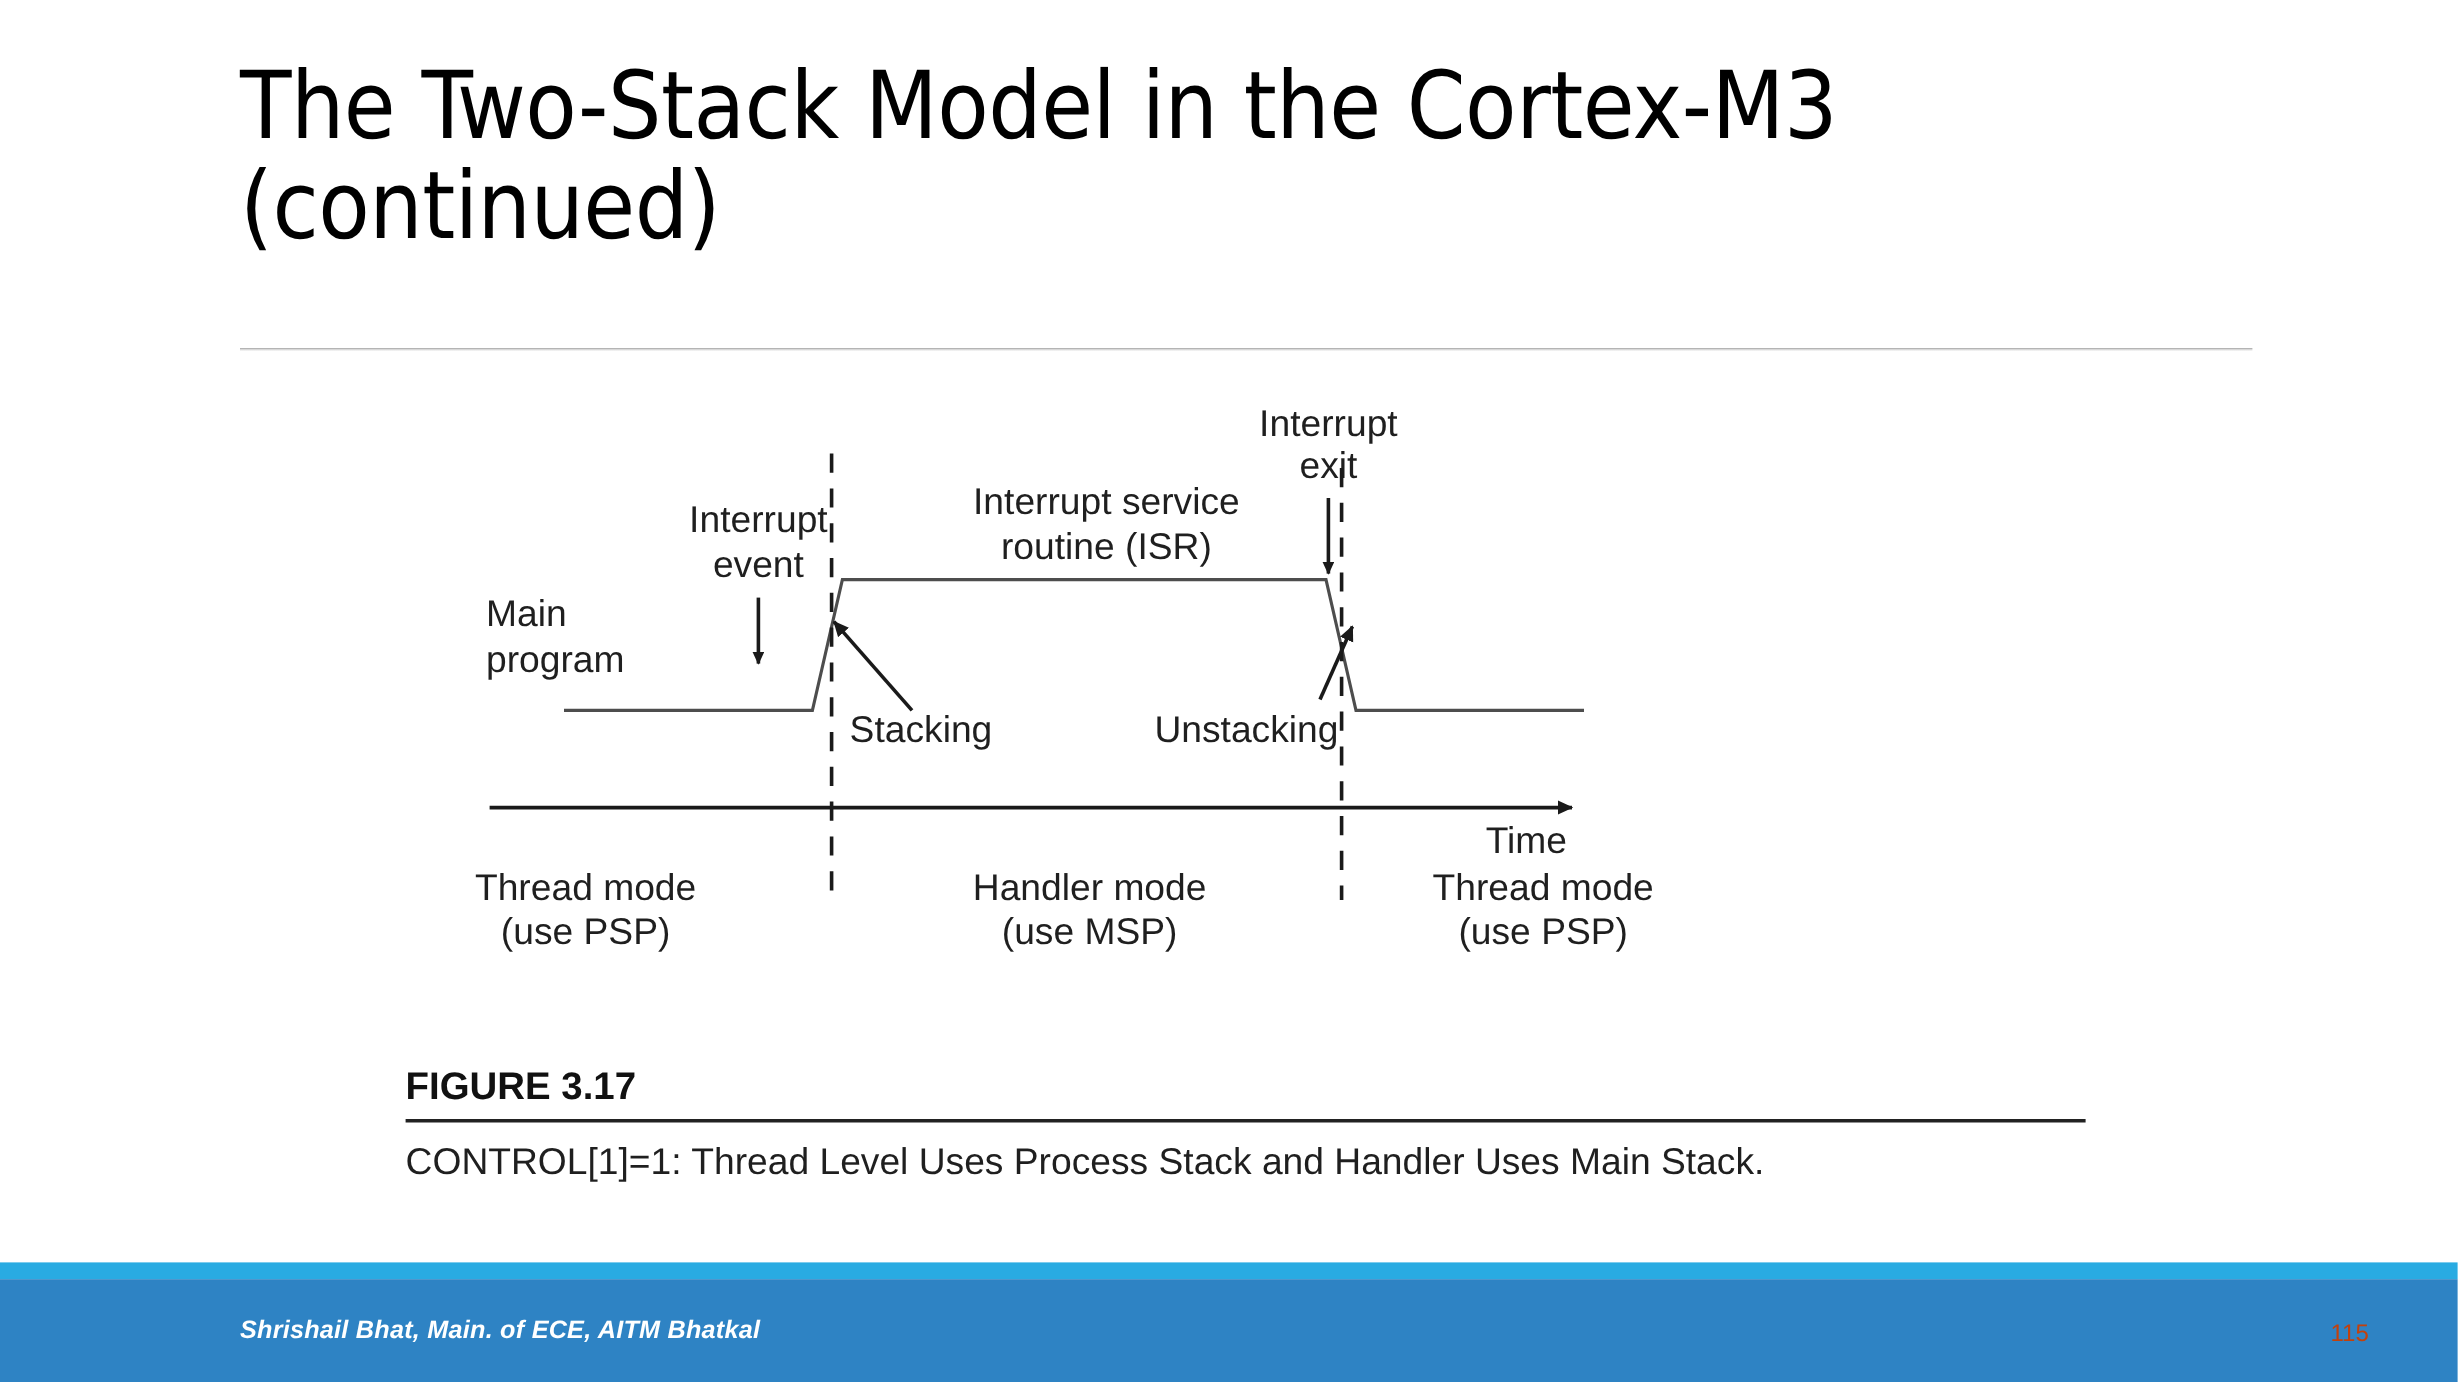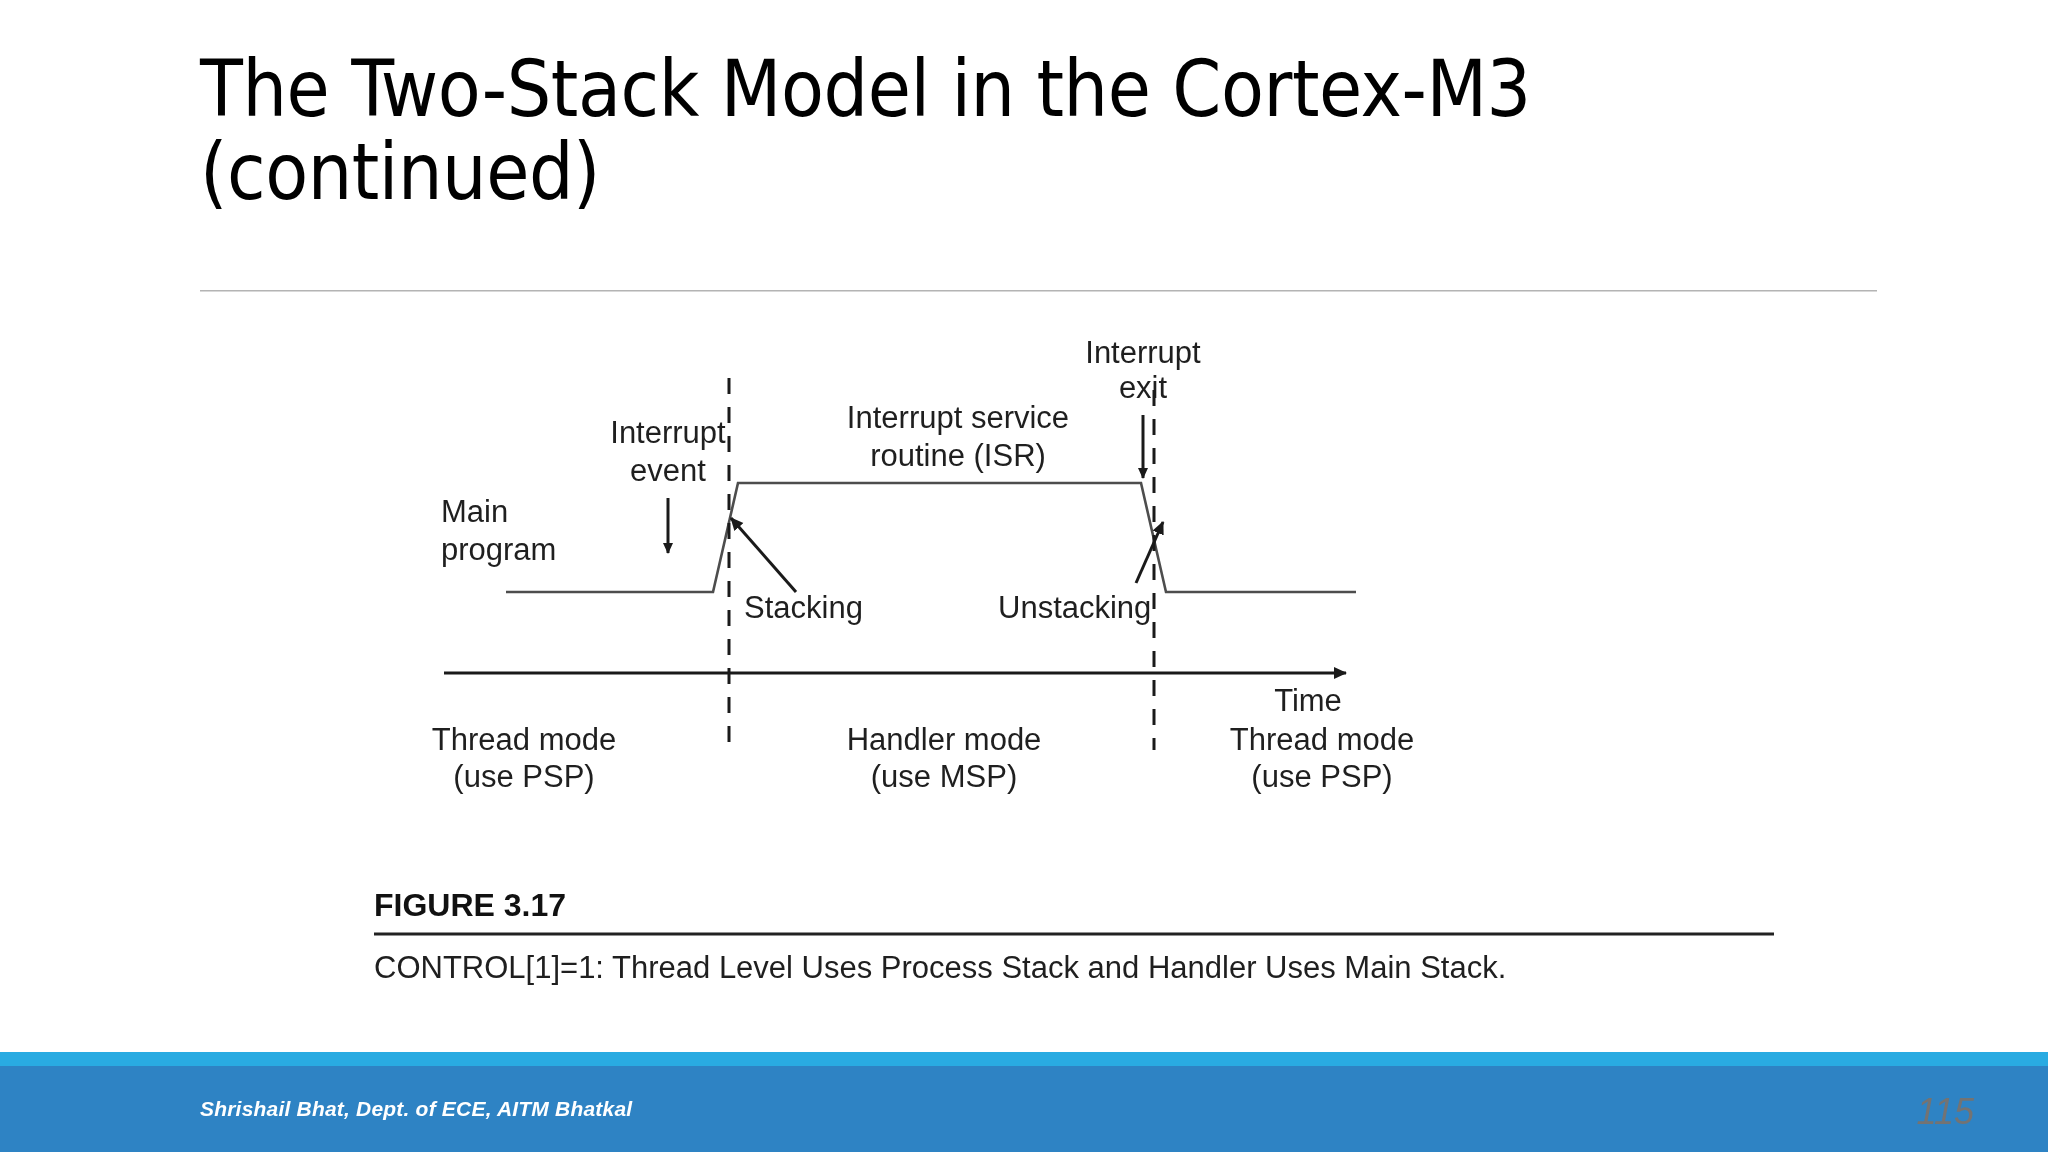"Interrupt" #figure-area { margin-left: 36px -> none }
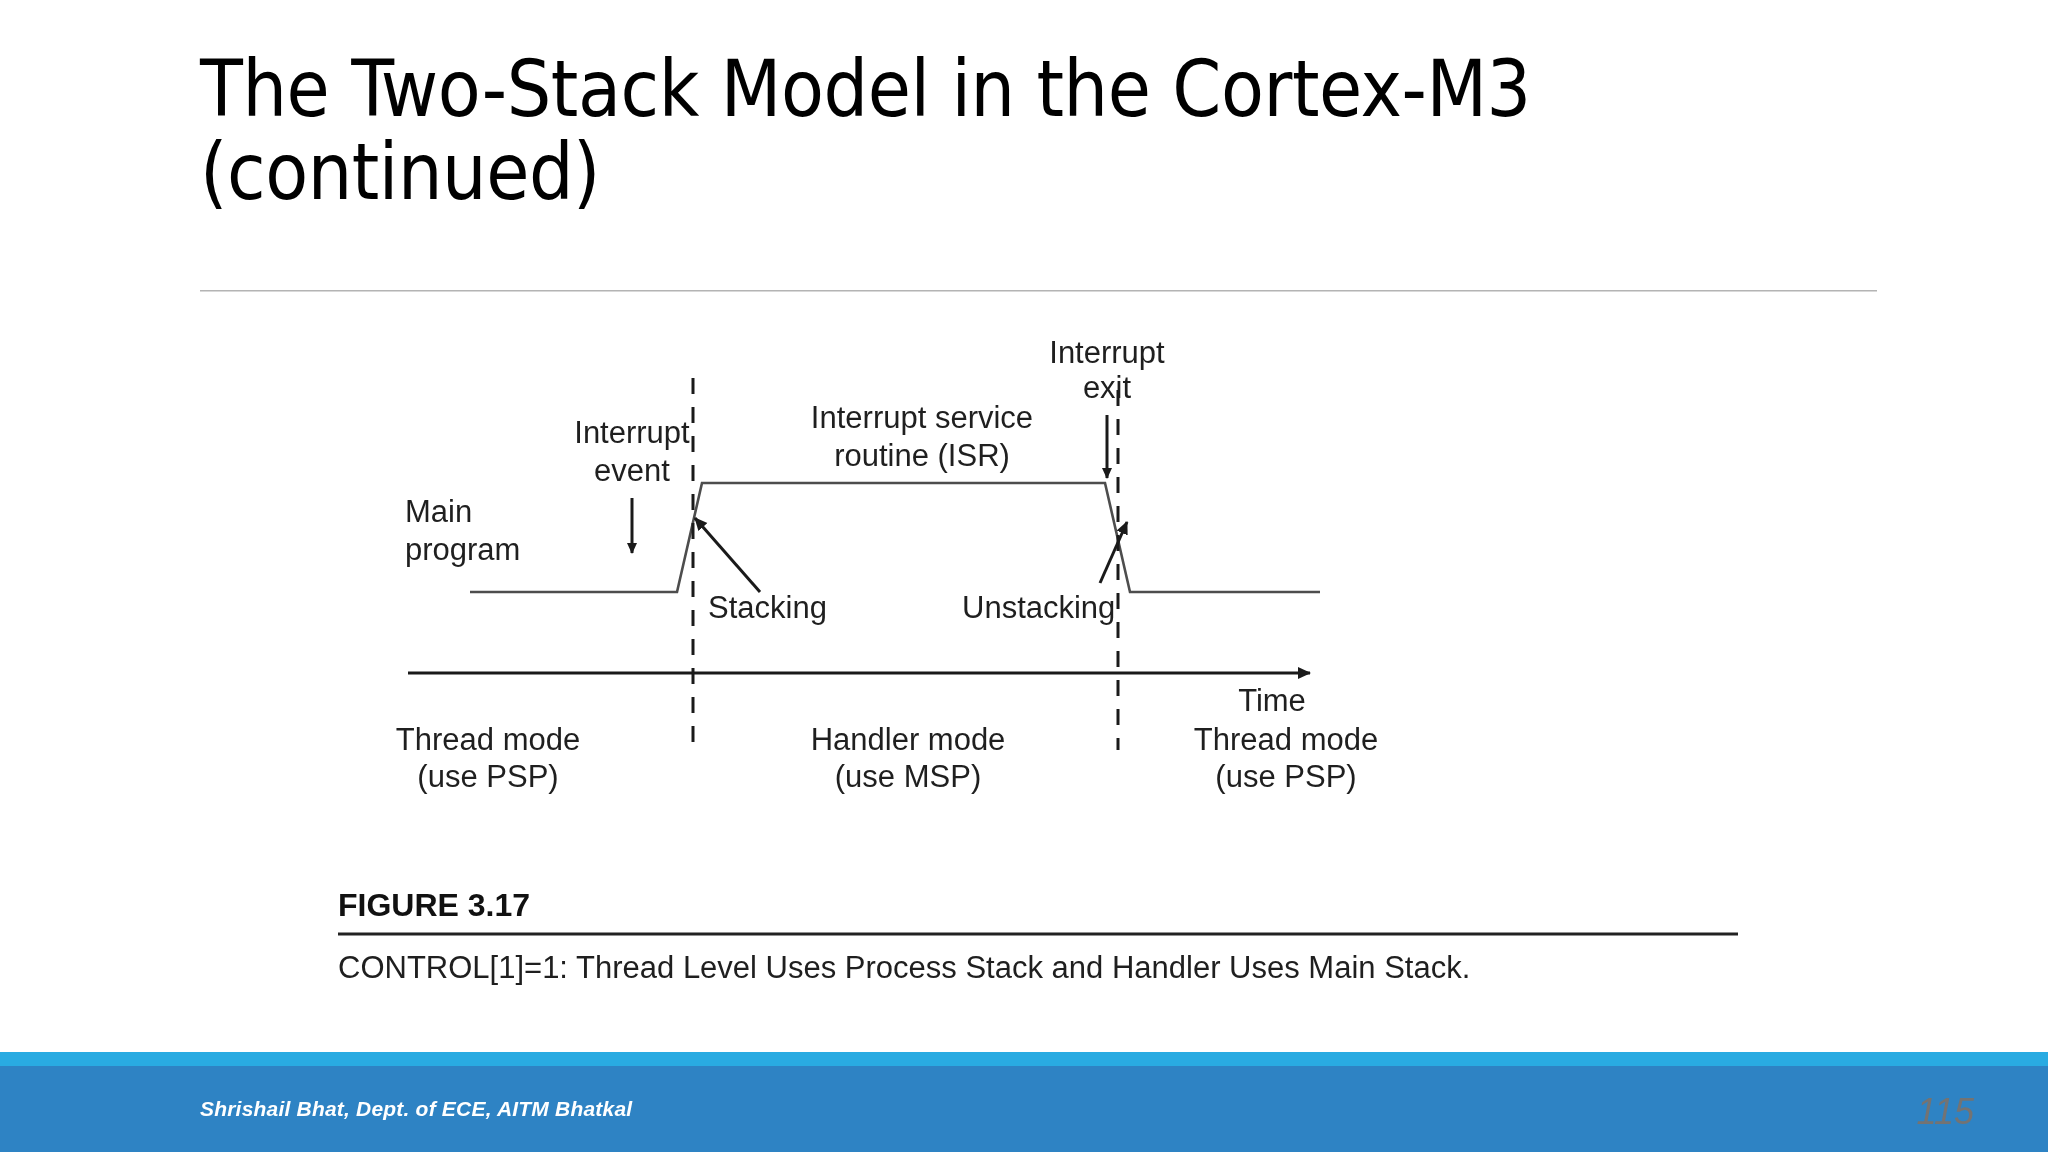"Shrishail Bhat, Dept. of ECE," div { text: Dept -> Main }
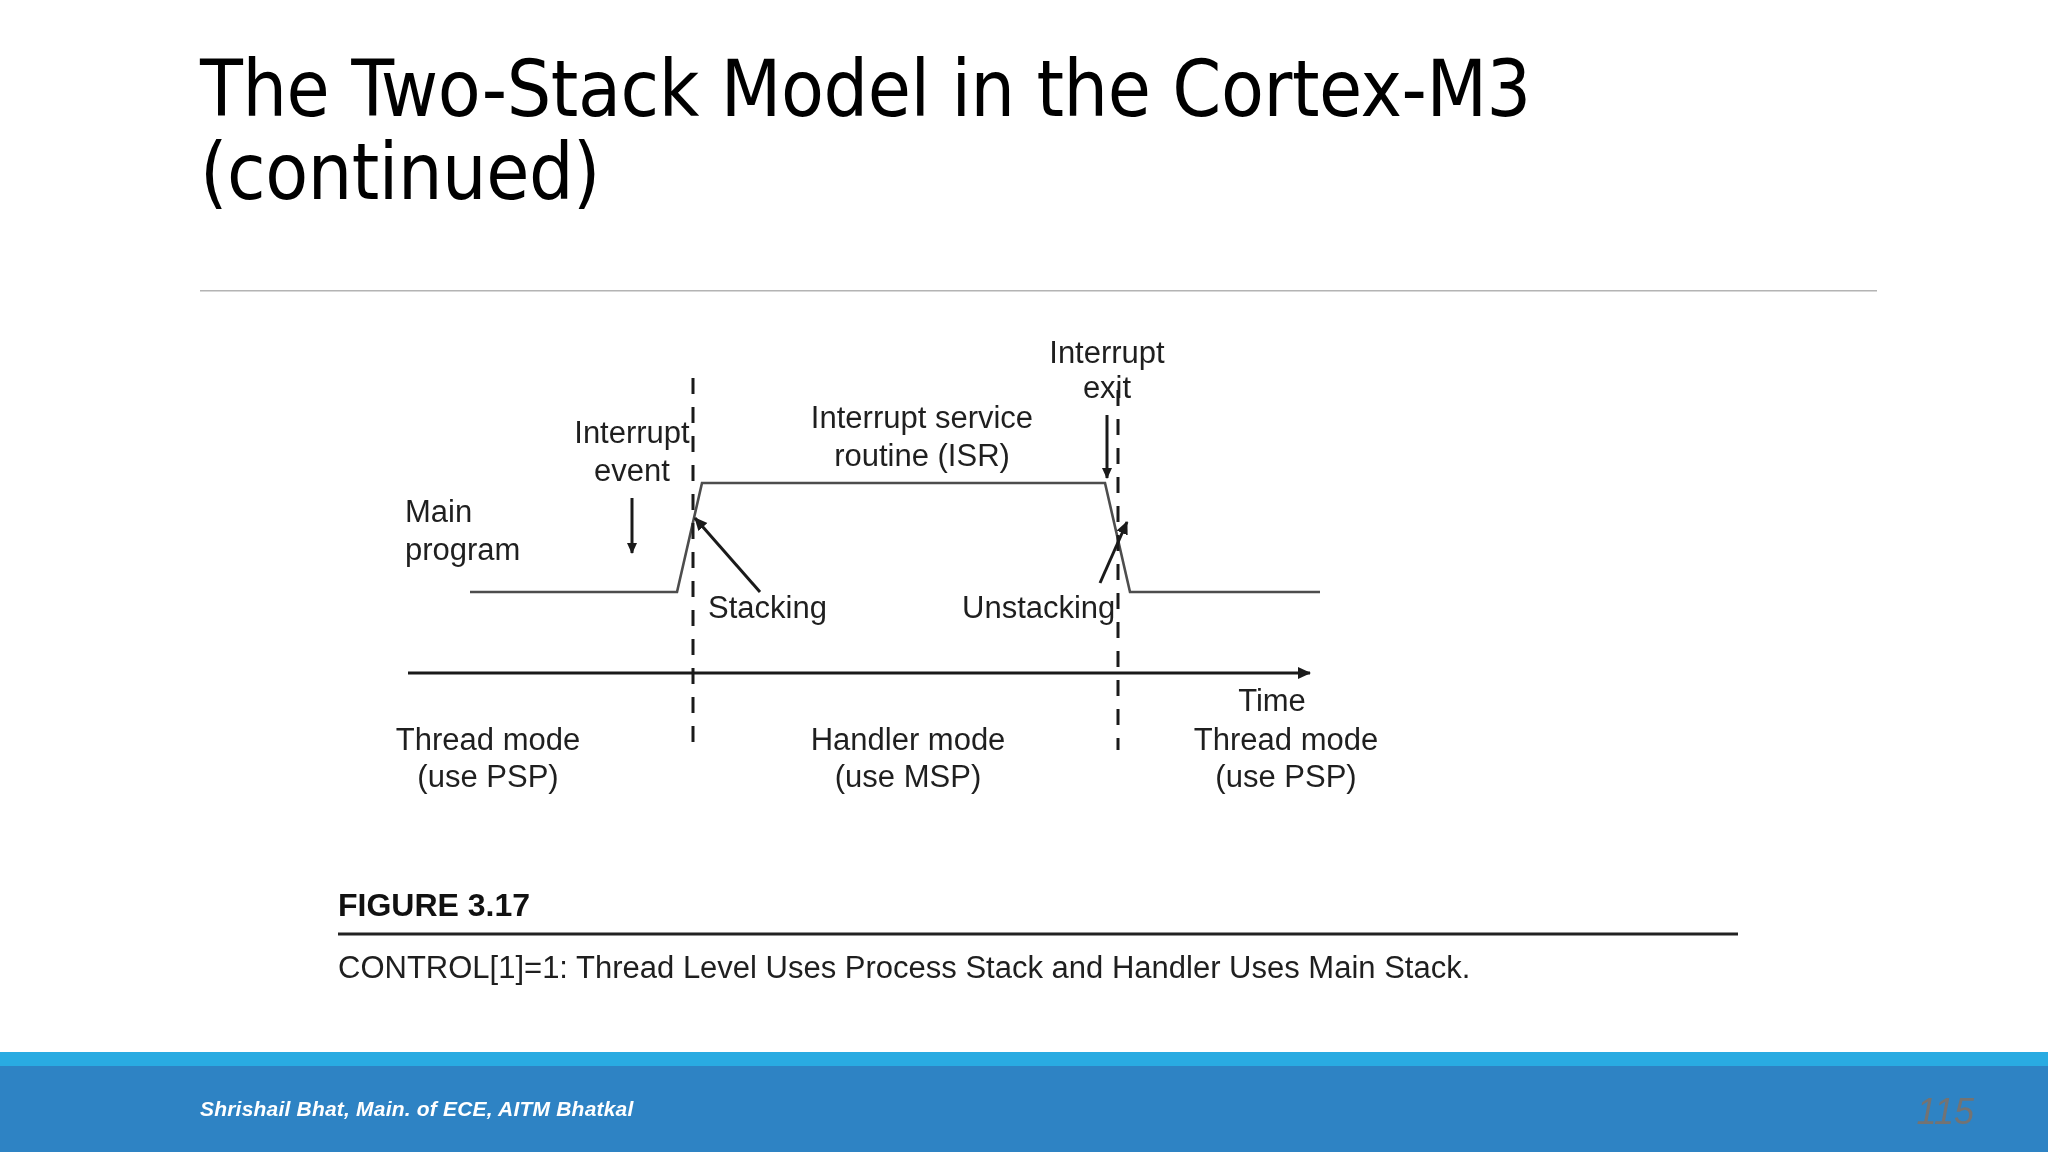"115" #footer-page { color: #737373 -> #c2410c; font-size: 36px -> 20px; font-style: italic -> none }
